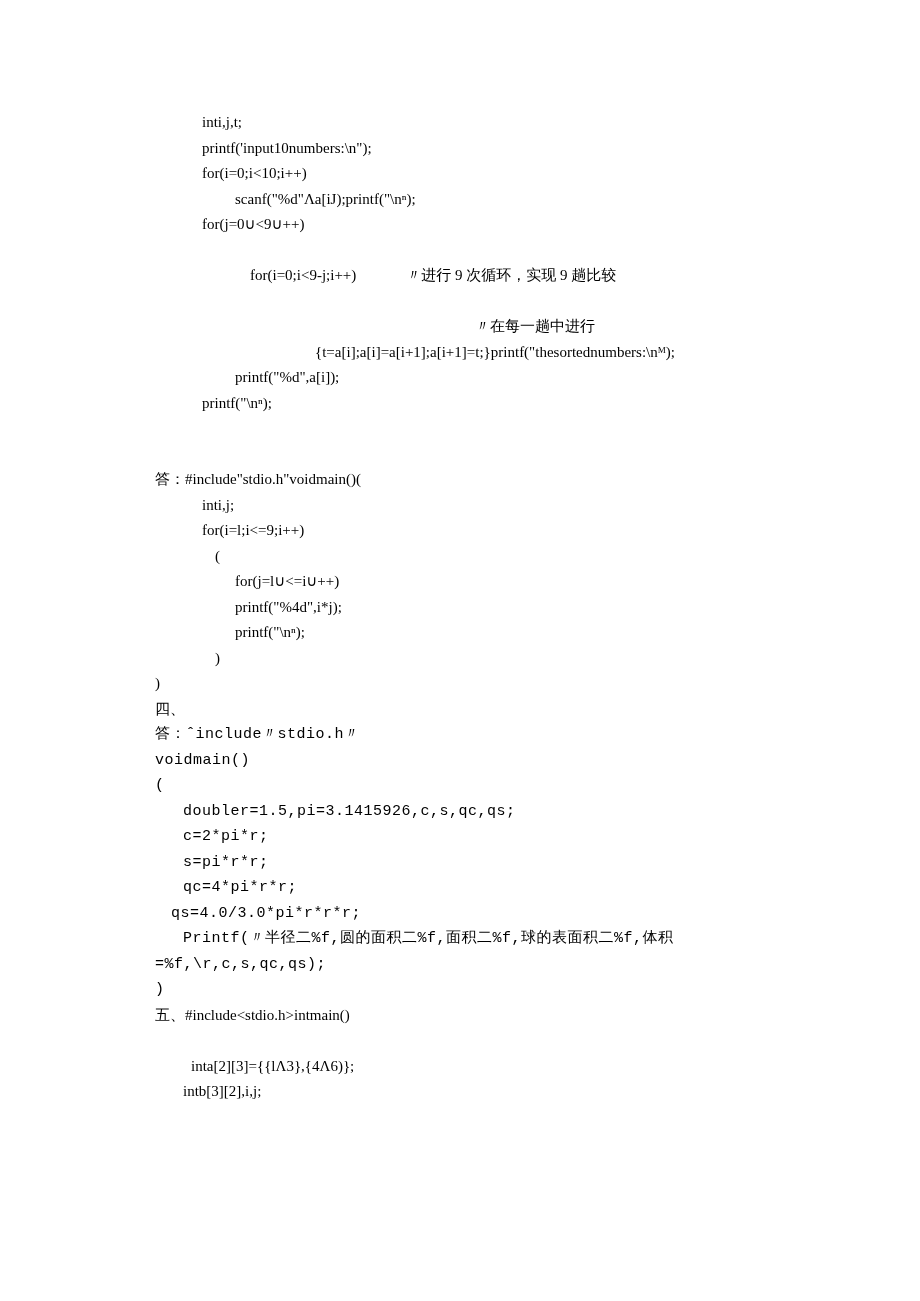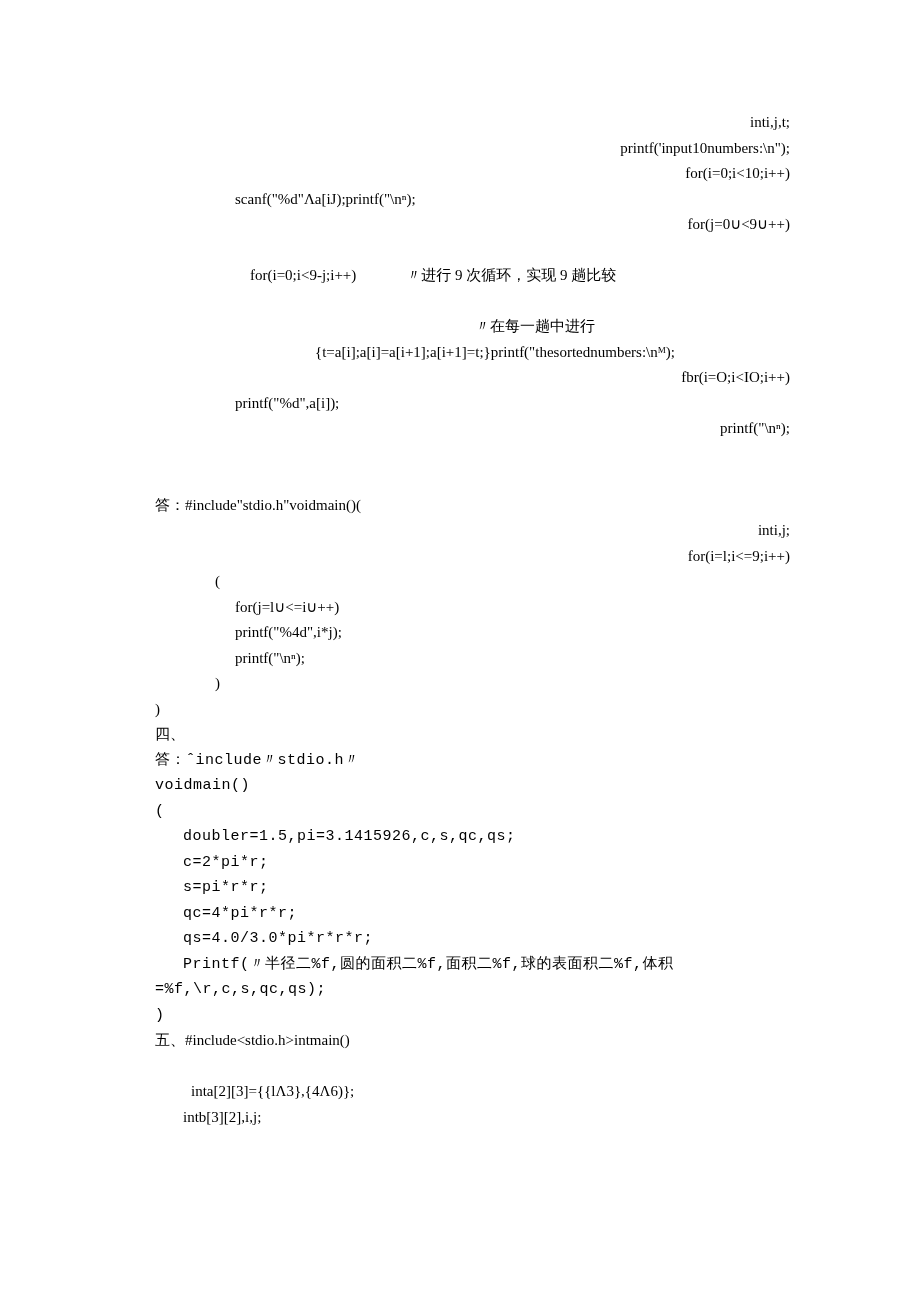"inti,j,t;" .ind1 { margin-left: 24px -> 47px; text-align: right -> none }
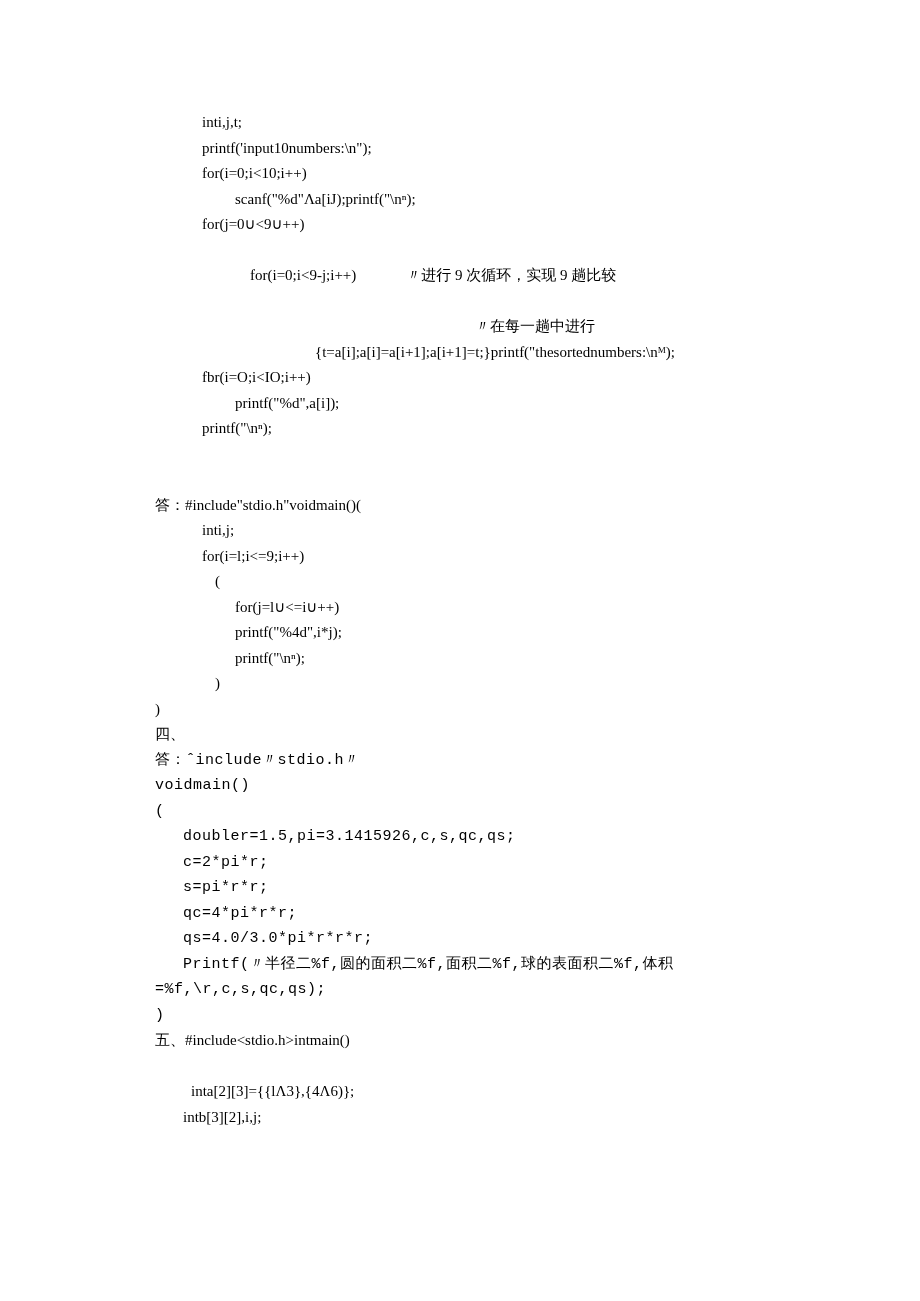"fbr(i=O;i<IO;i++)" div.line { html: <div>fbr(i=O;i&lt;IO;i++)</div> -> none }
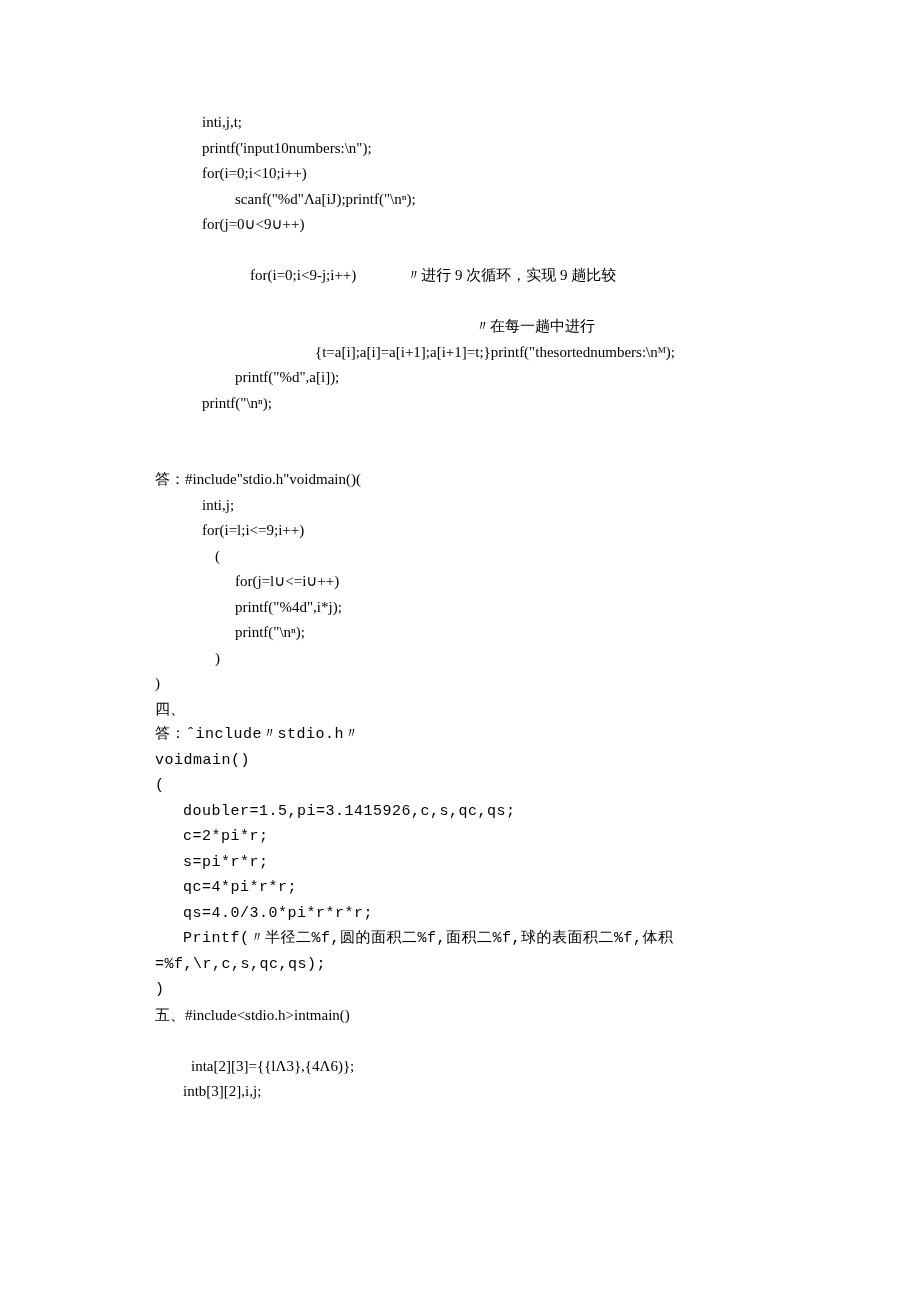"qs=4.0/3.0*pi*r*r*r;" div.line { margin-left: 28px -> 16px }
